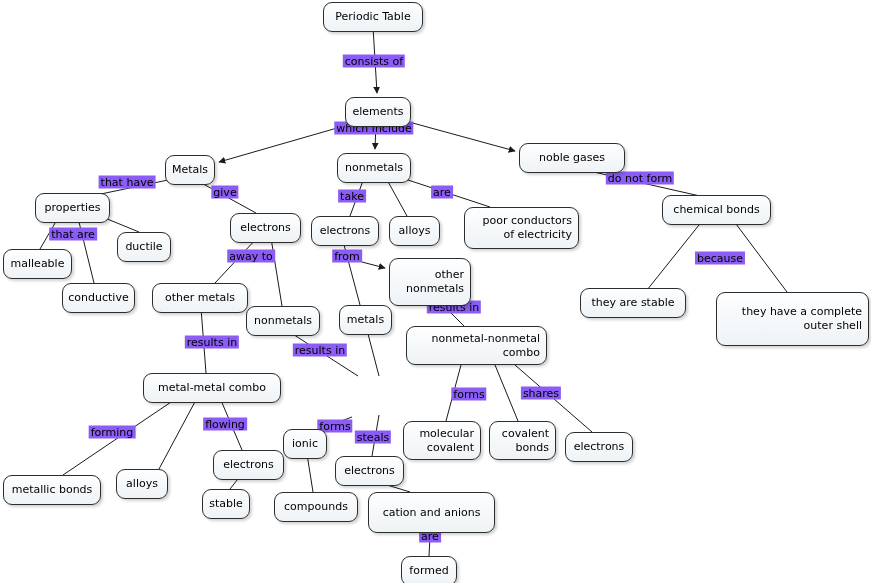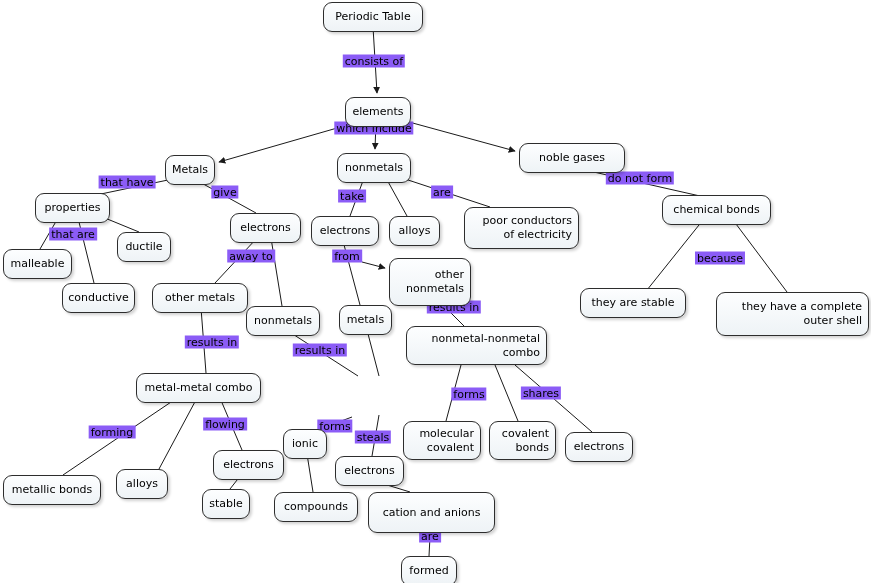"they have a complete outer" div.node { height: 44px -> 54px }
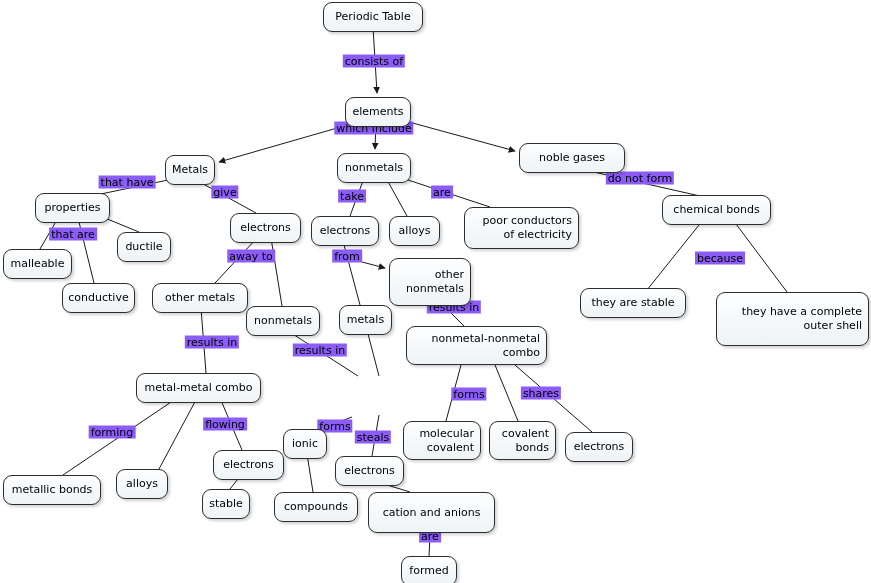"metal-metal combo" div.node { left: 136px -> 143px; width: 125px -> 138px }
